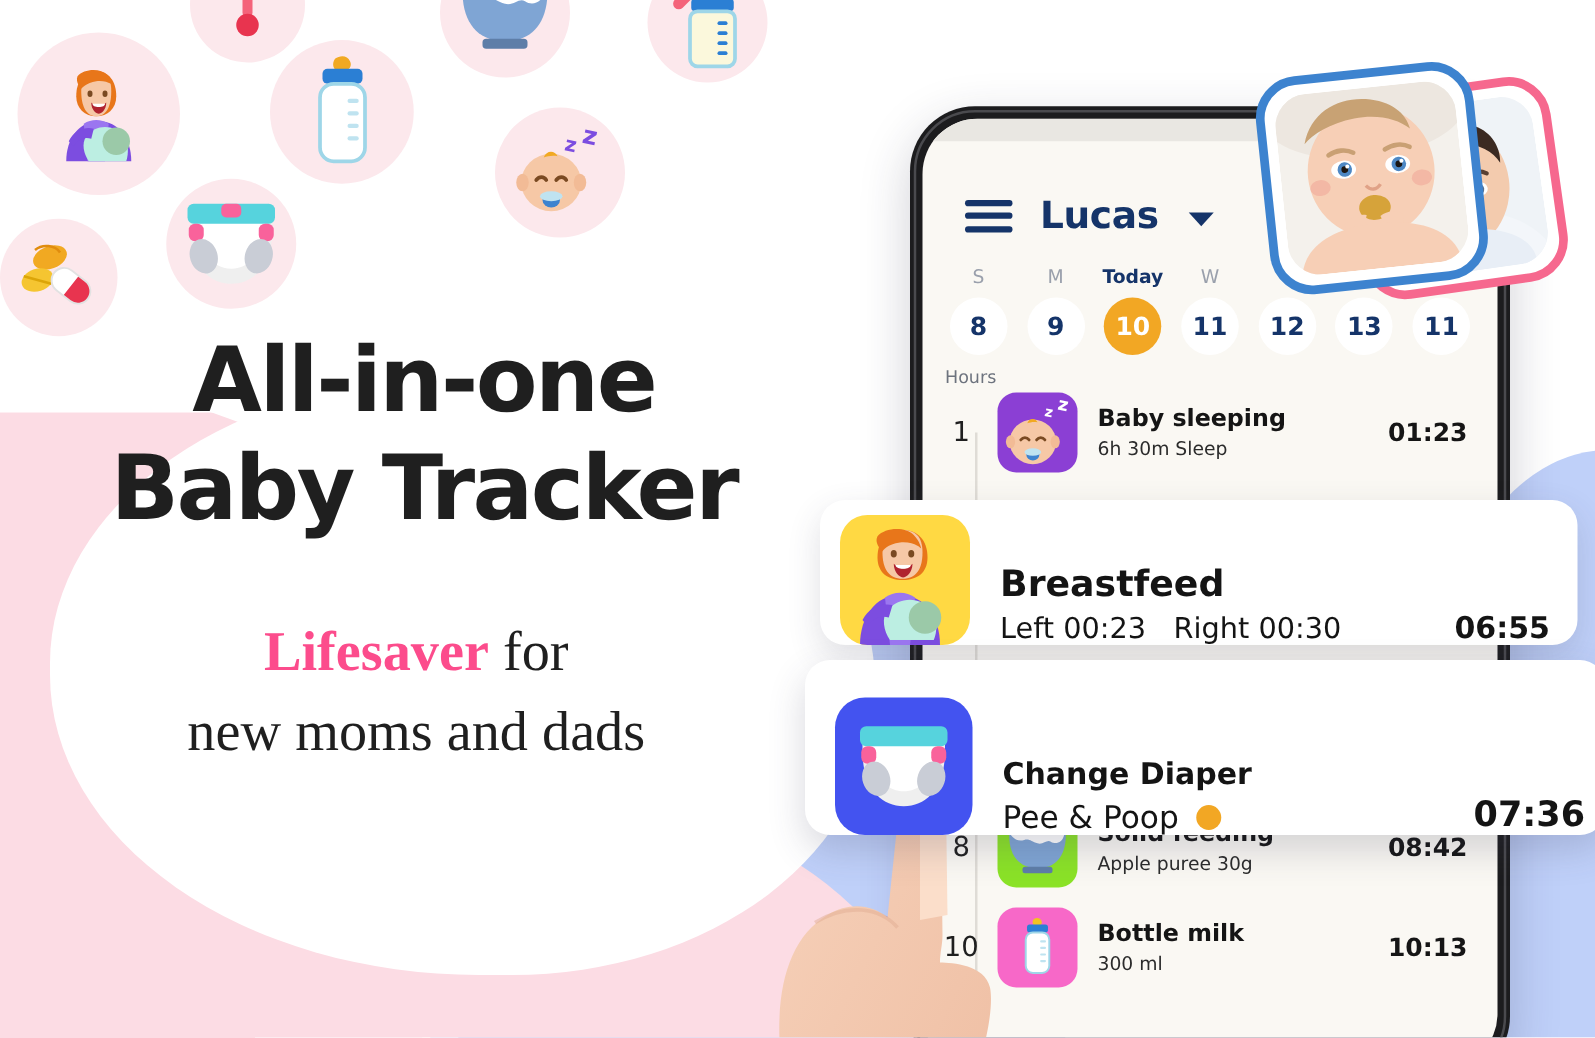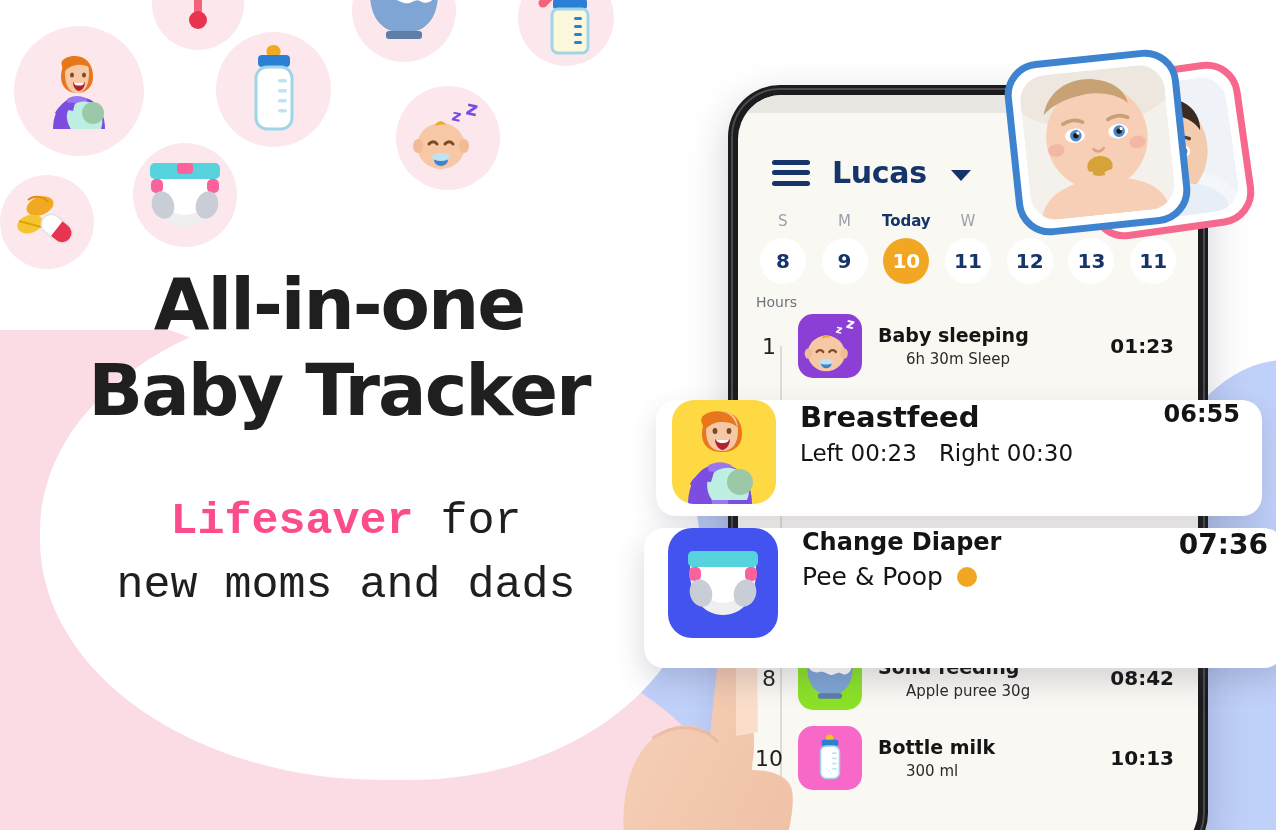"6h 30m Sleep" .entry-sub { margin-left: 28px -> none }
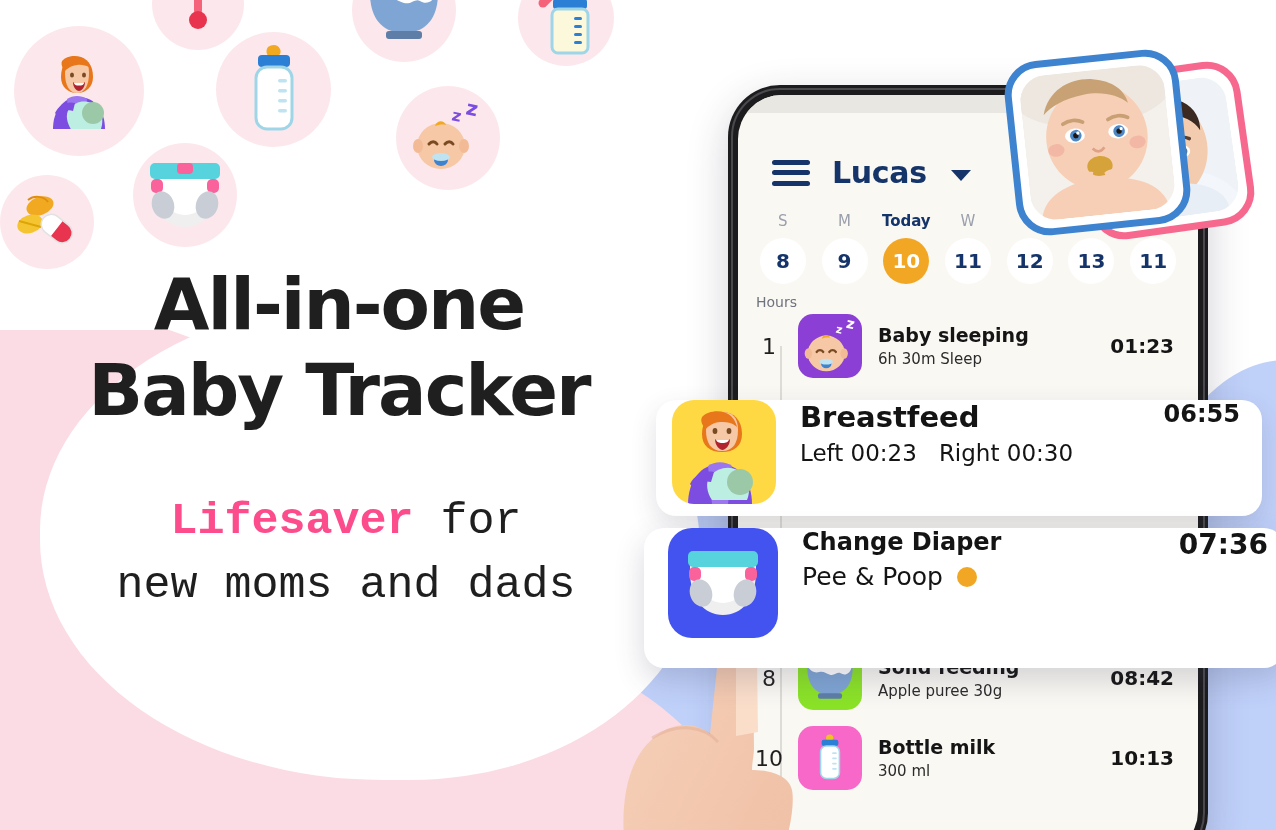"Breastfeed" .fcard { align-items: flex-start -> flex-end }
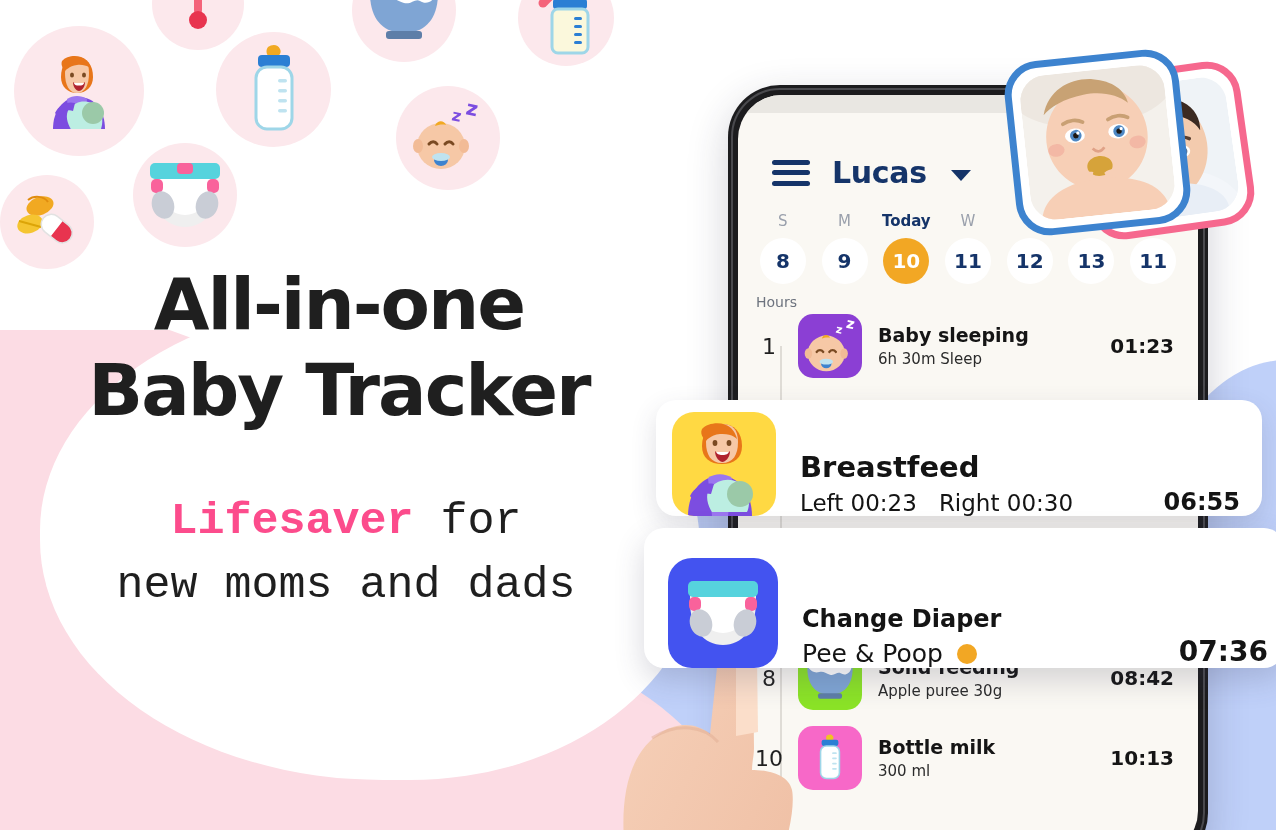"Lifesaver for" .sub { font-family: Liberation Mono, monospace -> Liberation Serif, serif; left: 13px -> 0 }
